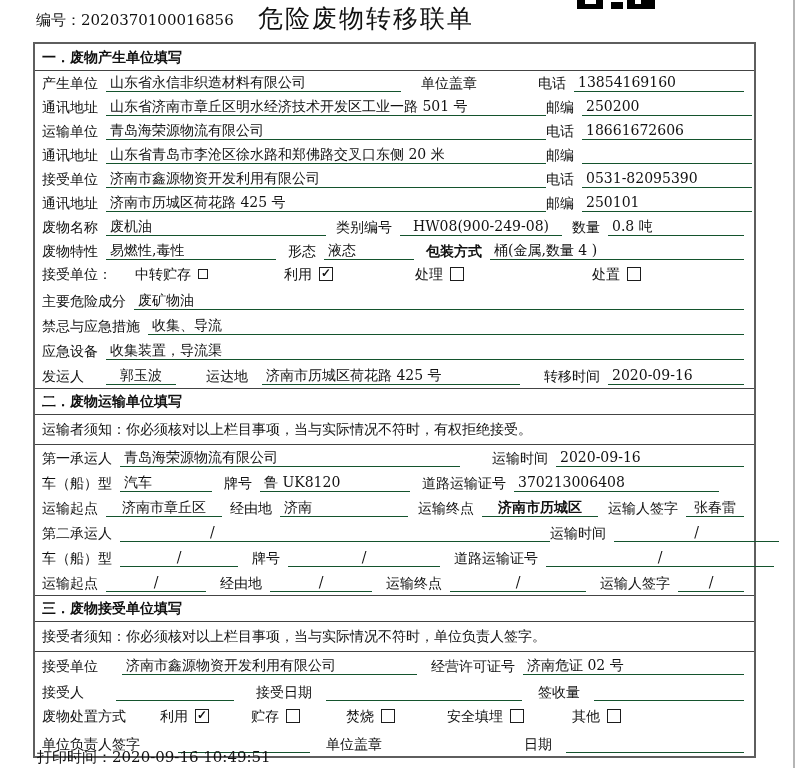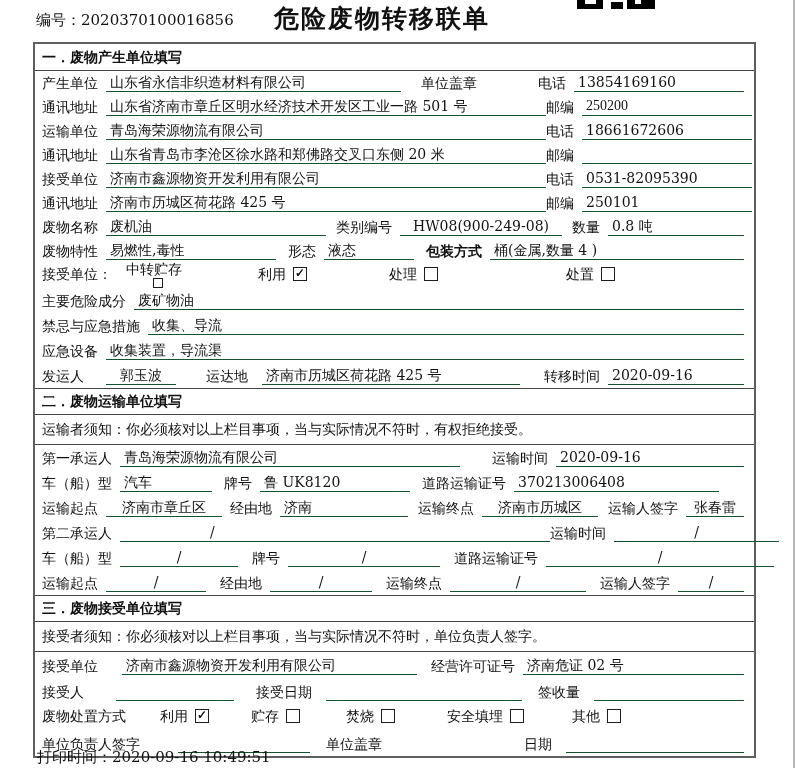"危险废物转移联单" .doc-title { font-weight: bold -> normal; margin-left: 16px -> none }
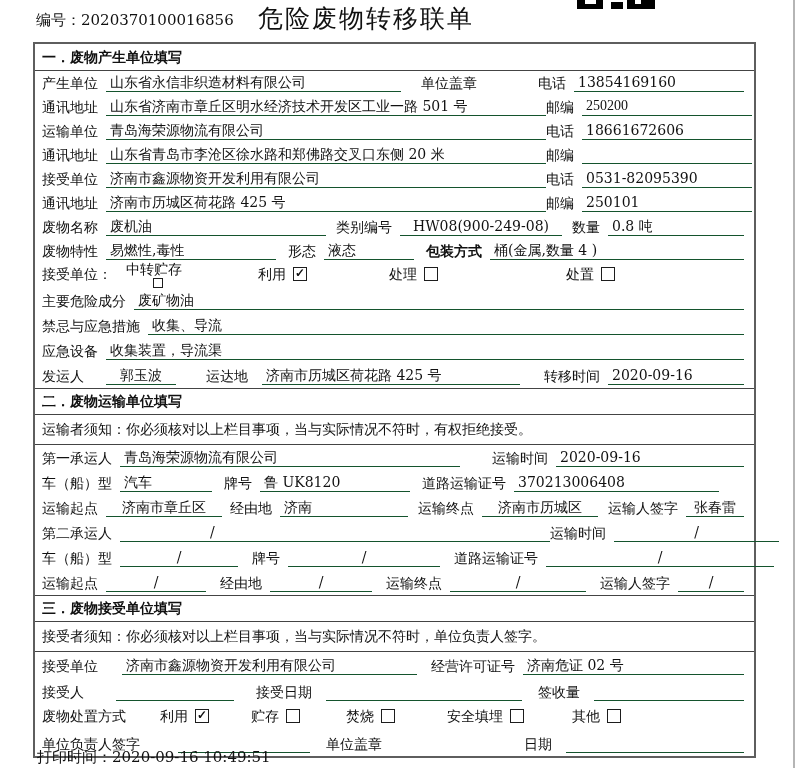"250200" span.uv { font-family: Liberation Serif, serif -> none }
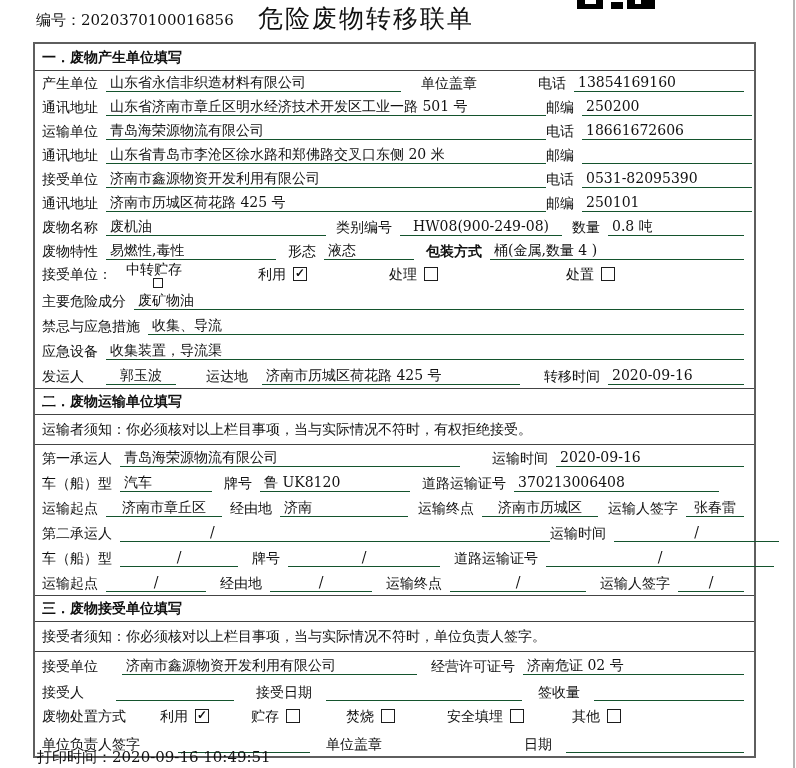"中转贮存" span.cbg { flex-direction: column -> none; margin-left: 14px -> 23px }
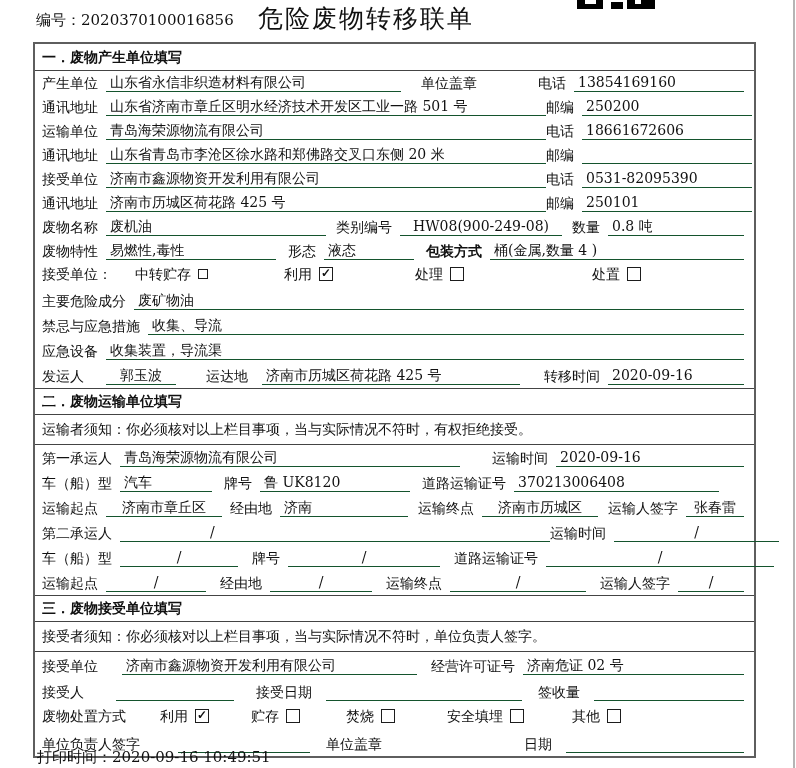"济南市历城区" span.uv { font-weight: none -> bold }
